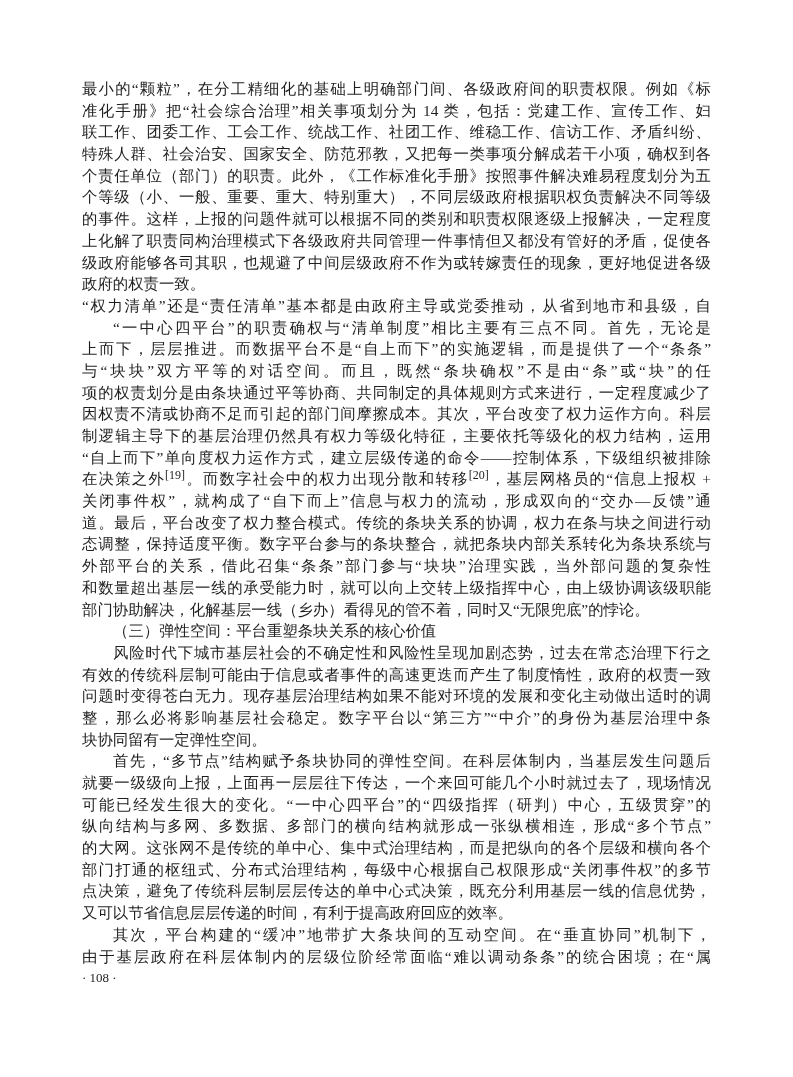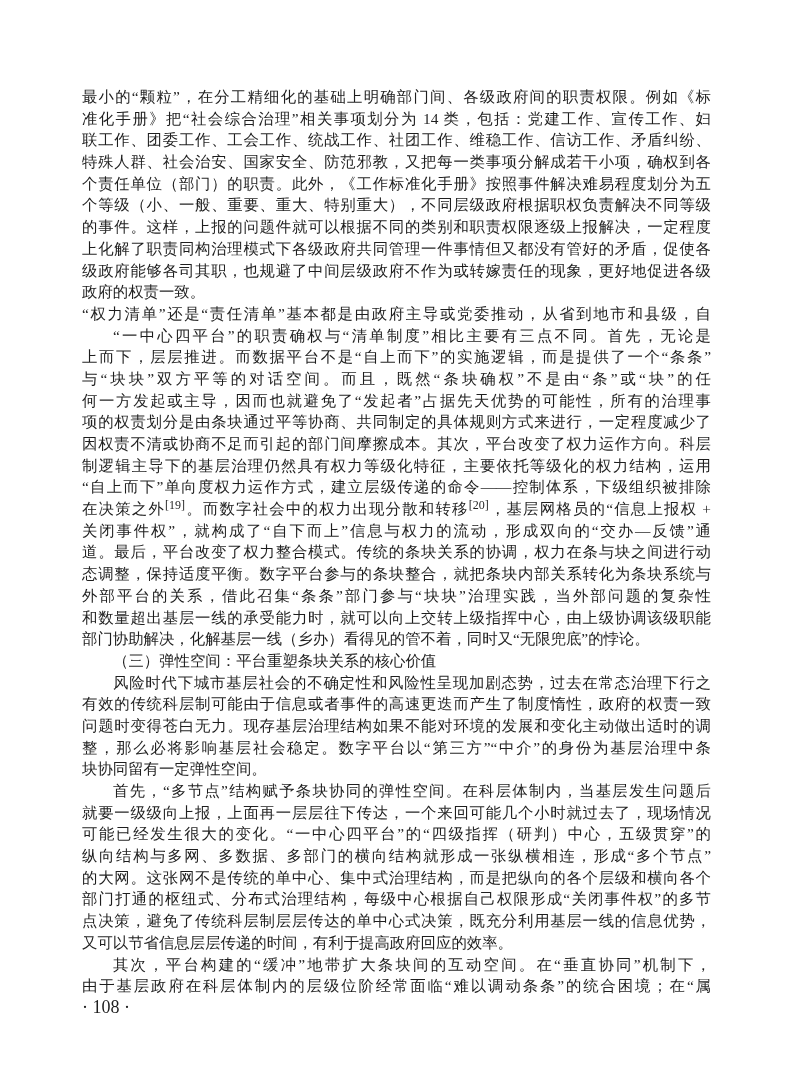"最小的“颗粒”，在分工精细化的基础上明确部门间、各级政府间的职责权限。例如《标" .text-column { top: 86px -> 78px }
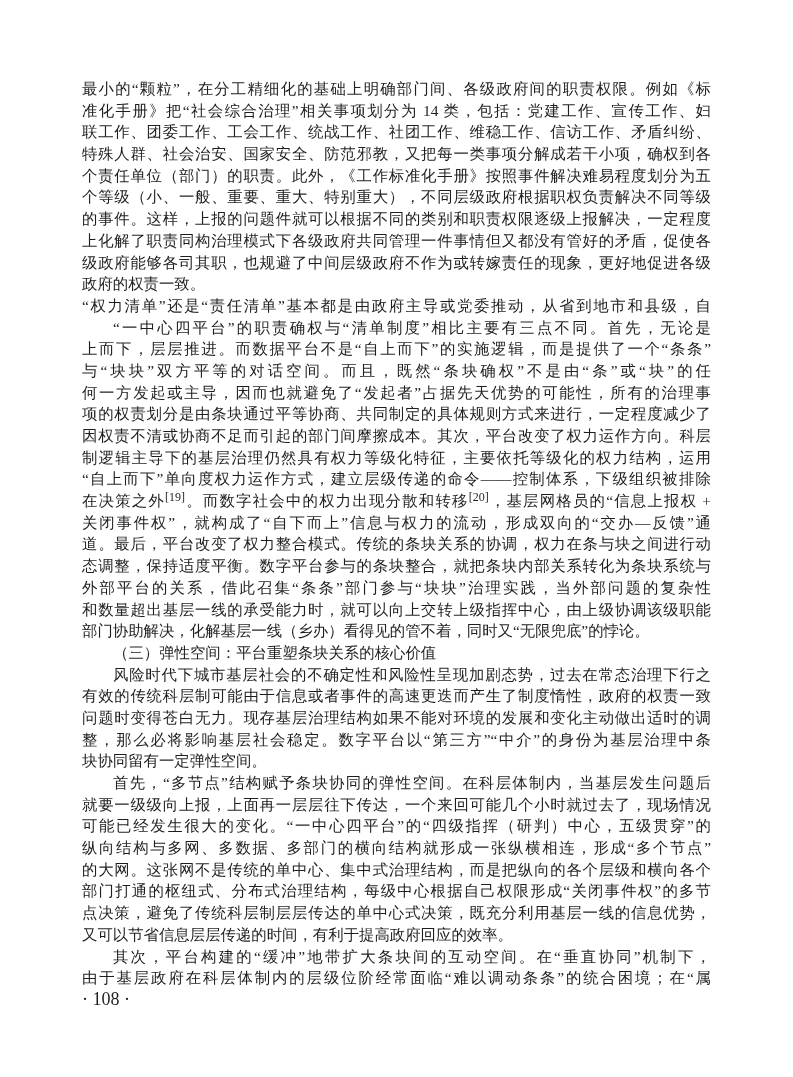"何一方发起或主导，因而也就避免了“发起者”占据先天优势的可能性，所有的治理事" div.line { html: <div>何一方发起或主导，因而也就避免了“发起者”占据先天优势的可能性，所有的治理事</div> -> none }
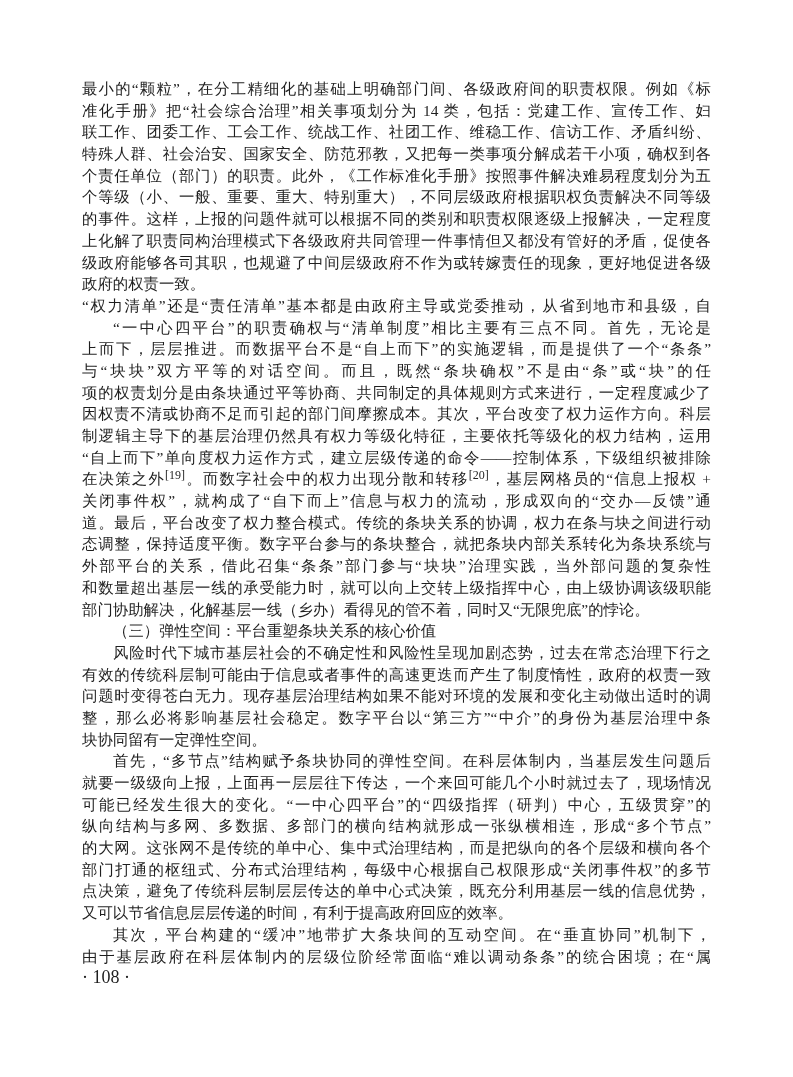"· 108 ·" .page-number { font-size: 18px -> 13px }
